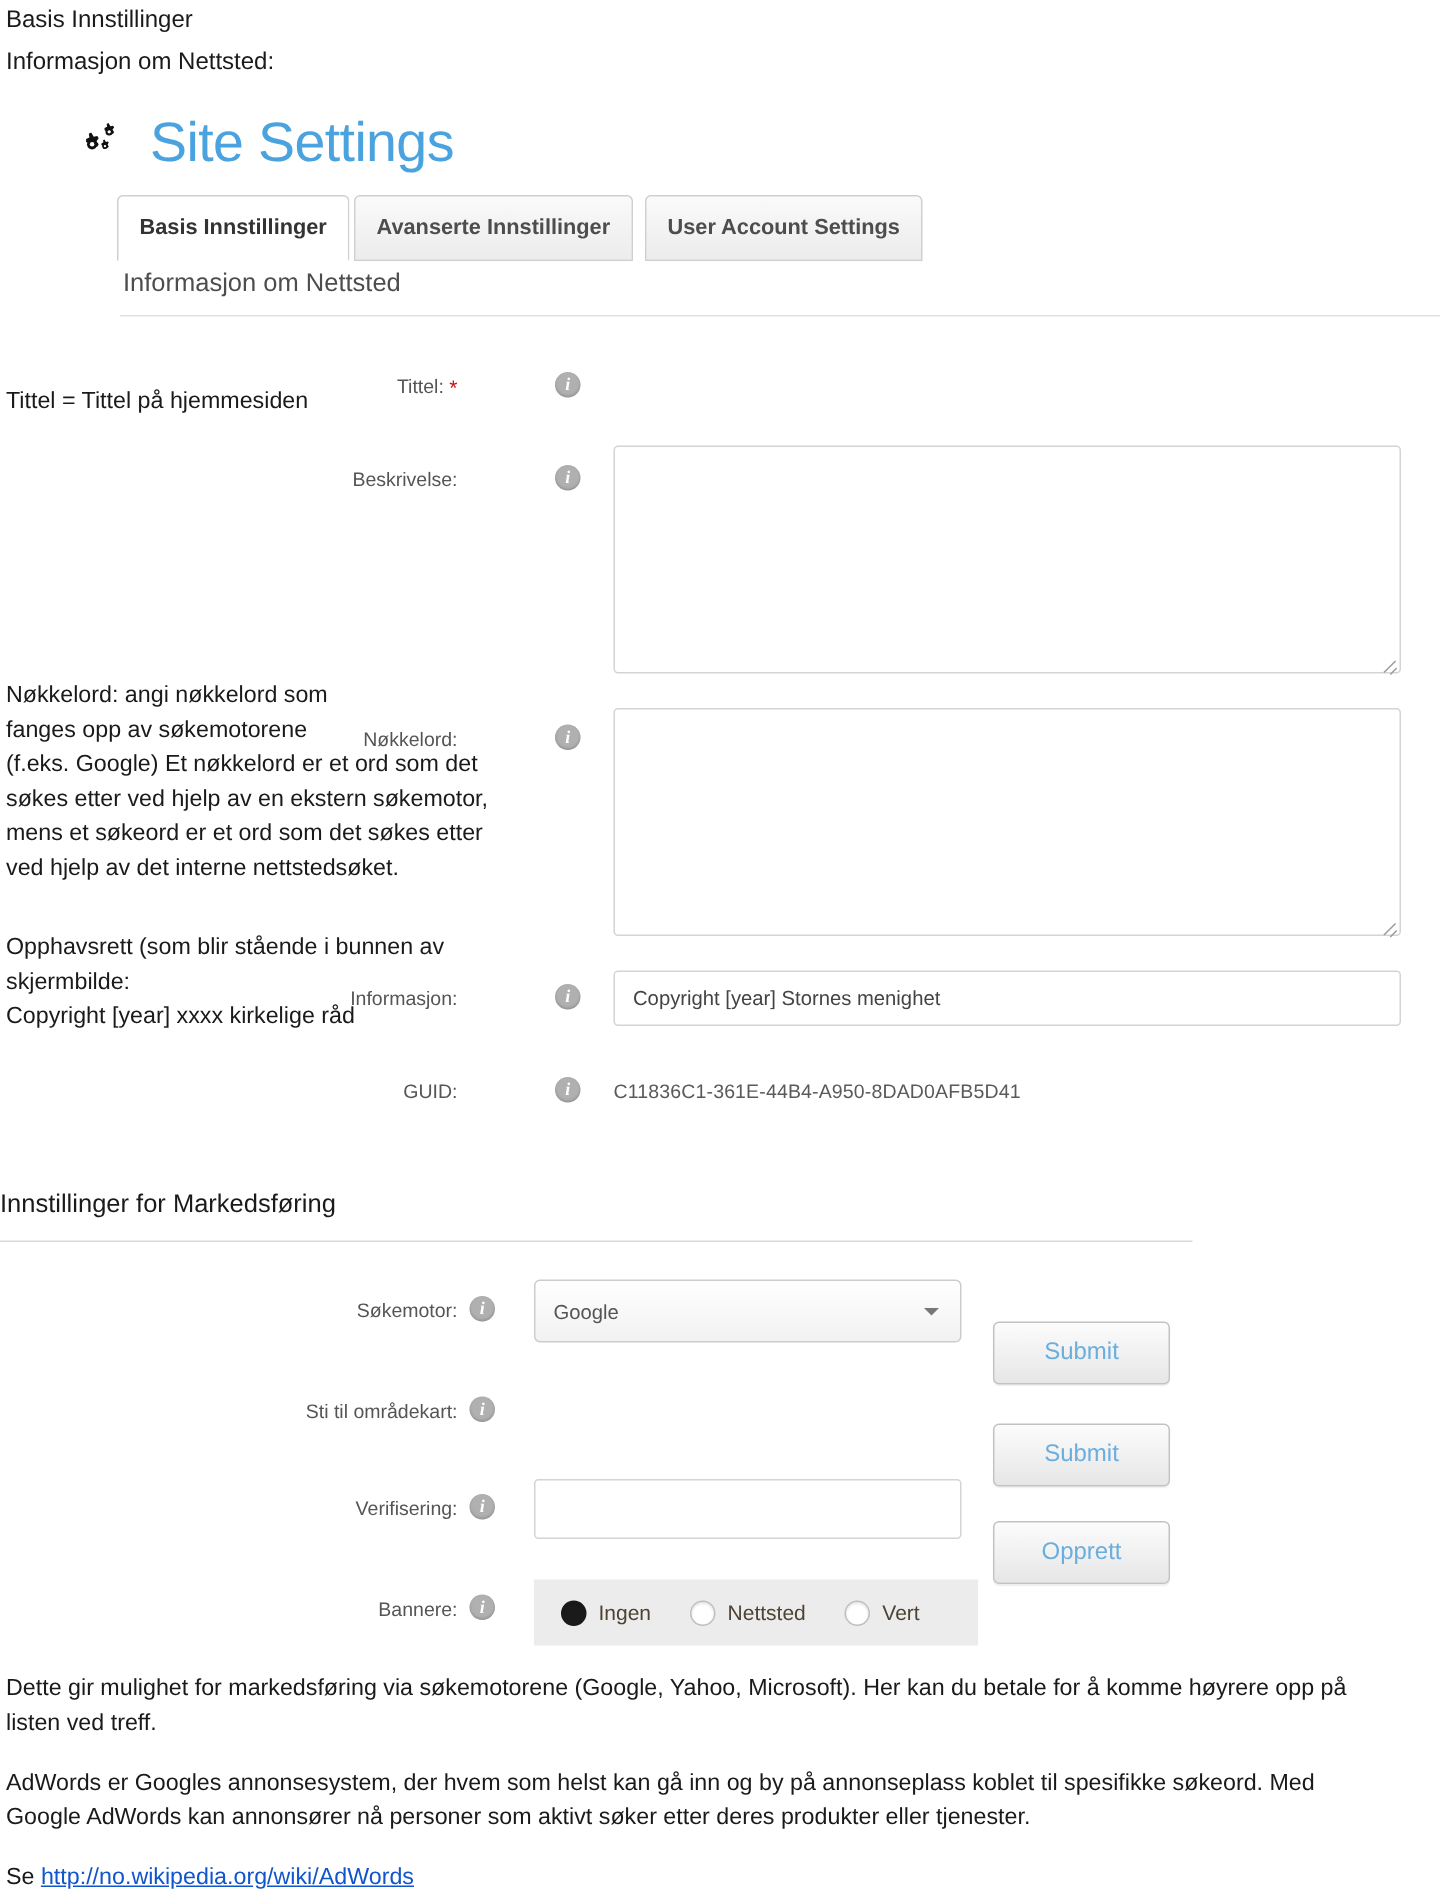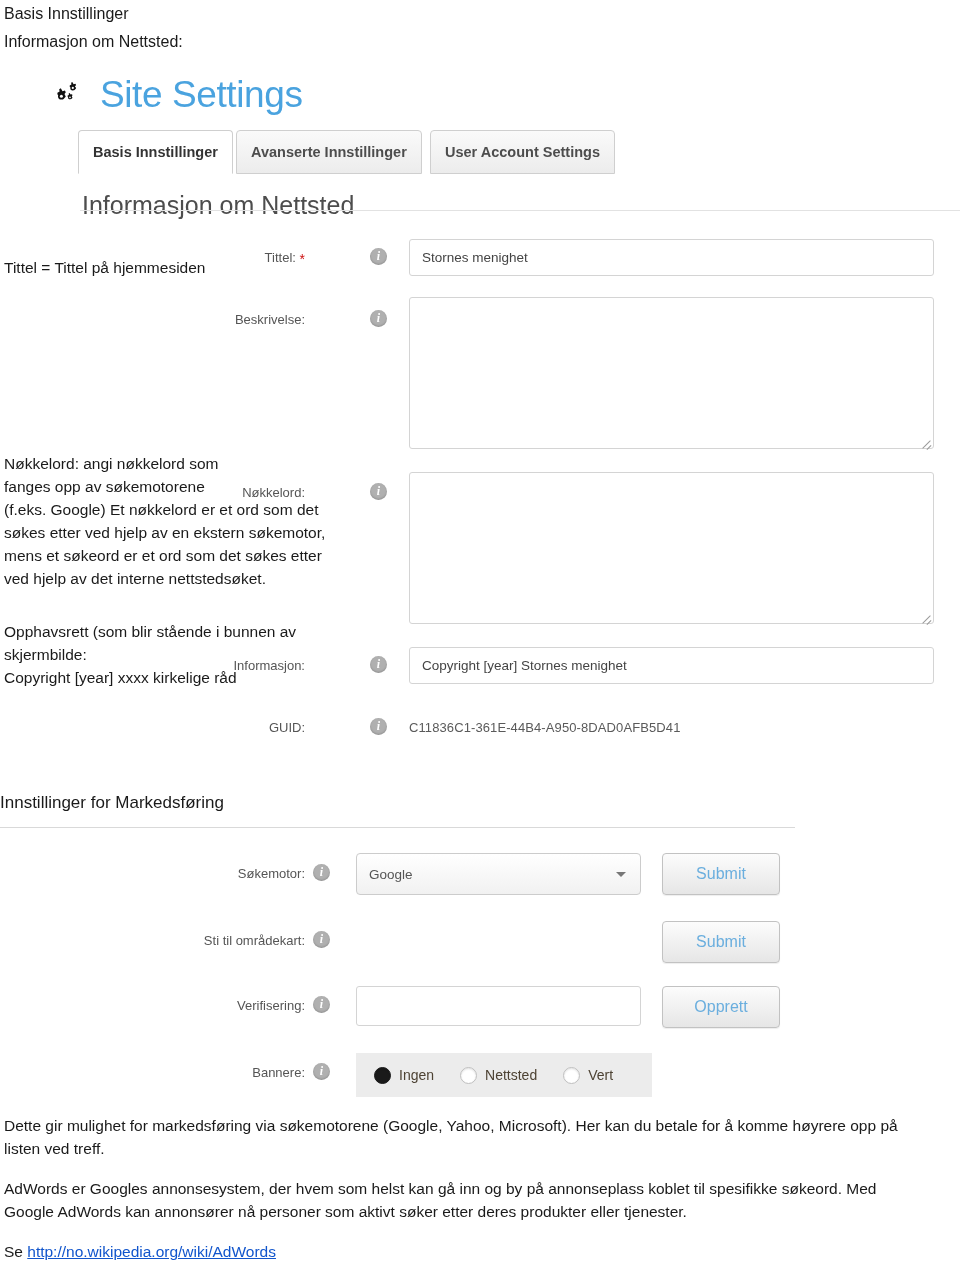"Informasjon om Nettsted" .panel-title { font-size: 25px -> 17px; top: 131px -> 119px }
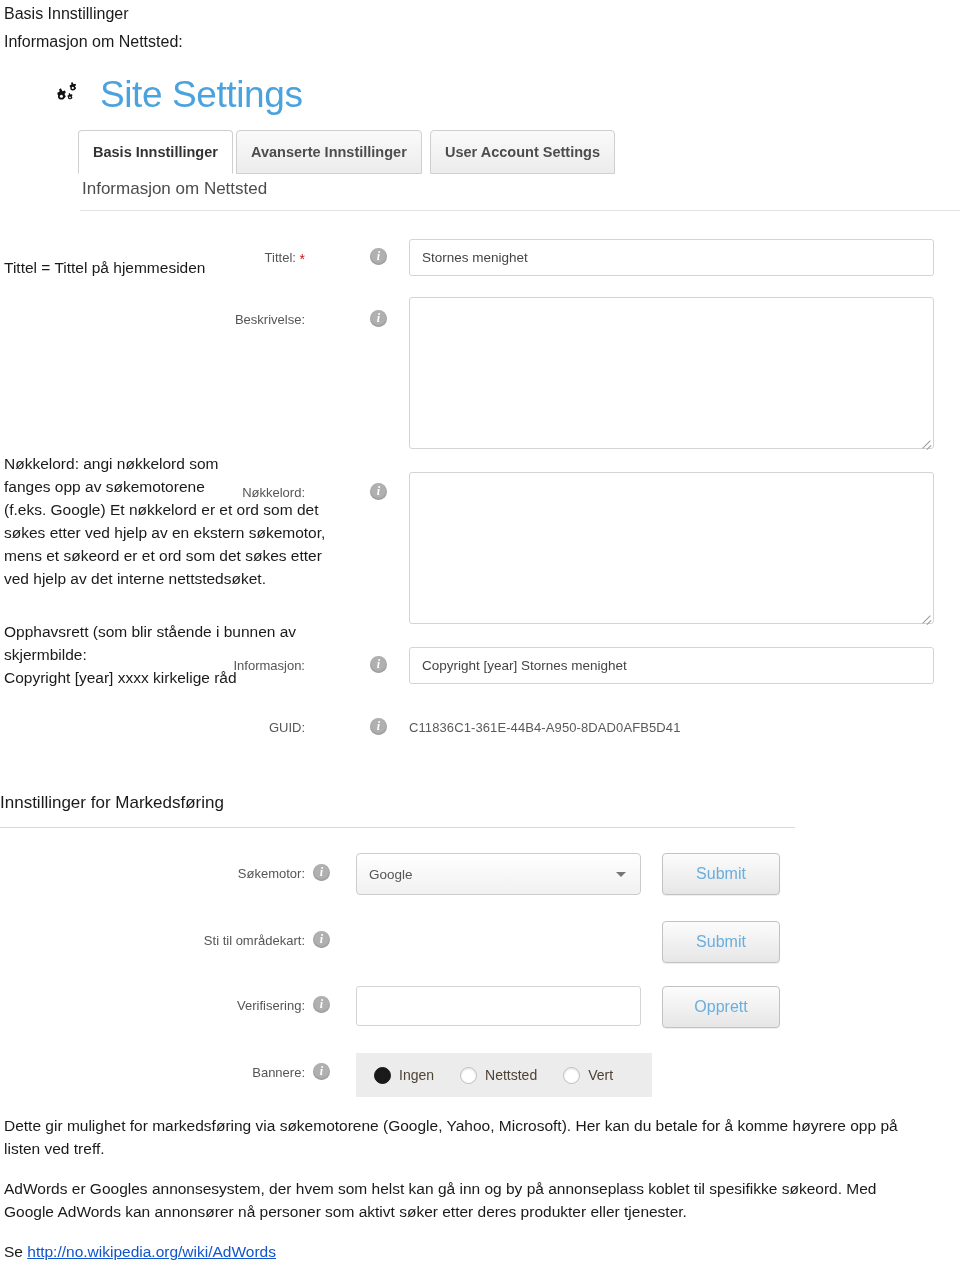"Stornes menighet" input.text-input { html: <input> -> none }
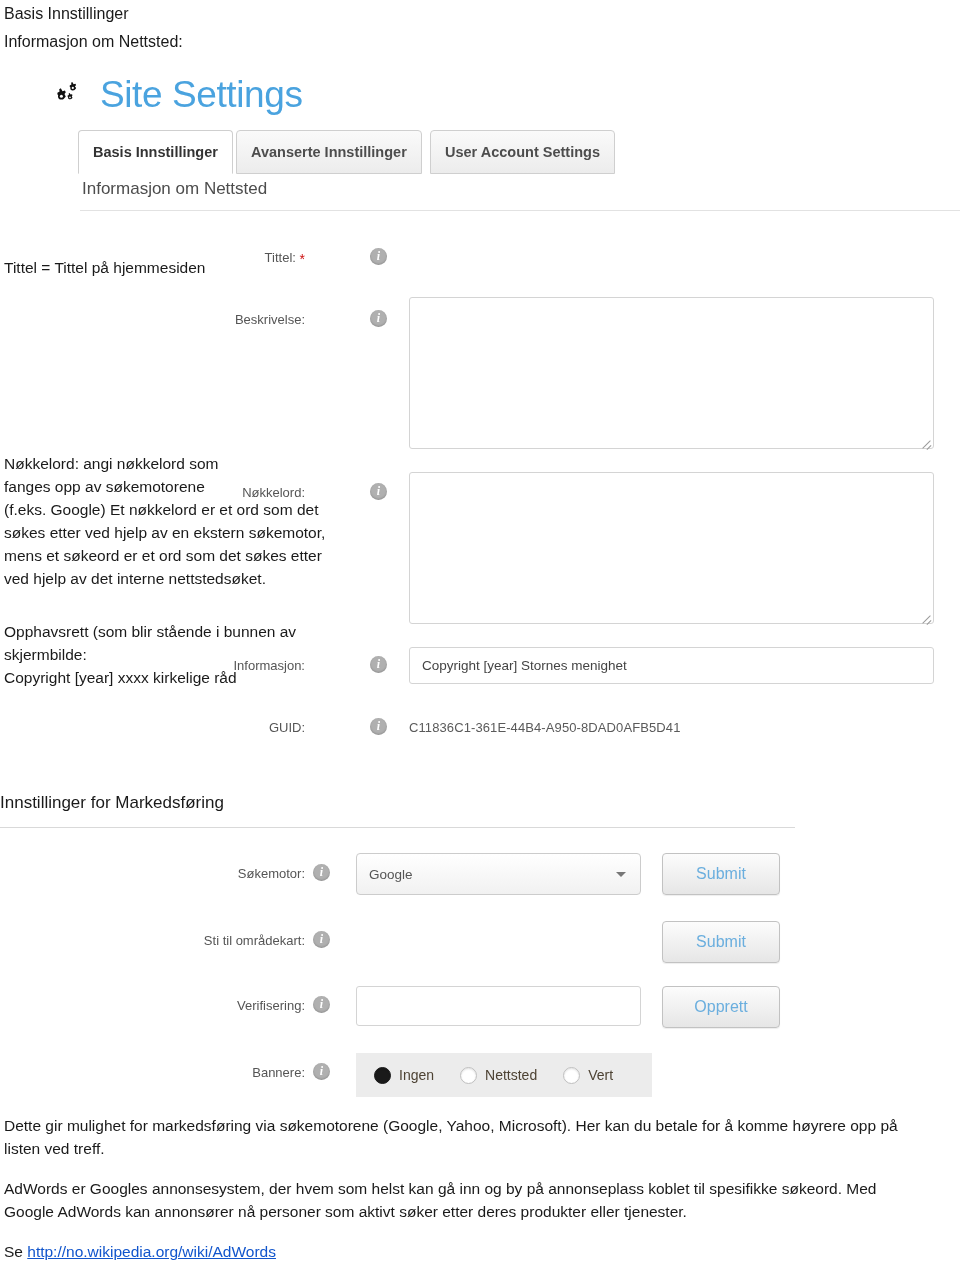"Submit" .btn { margin-top: none -> 28px }
